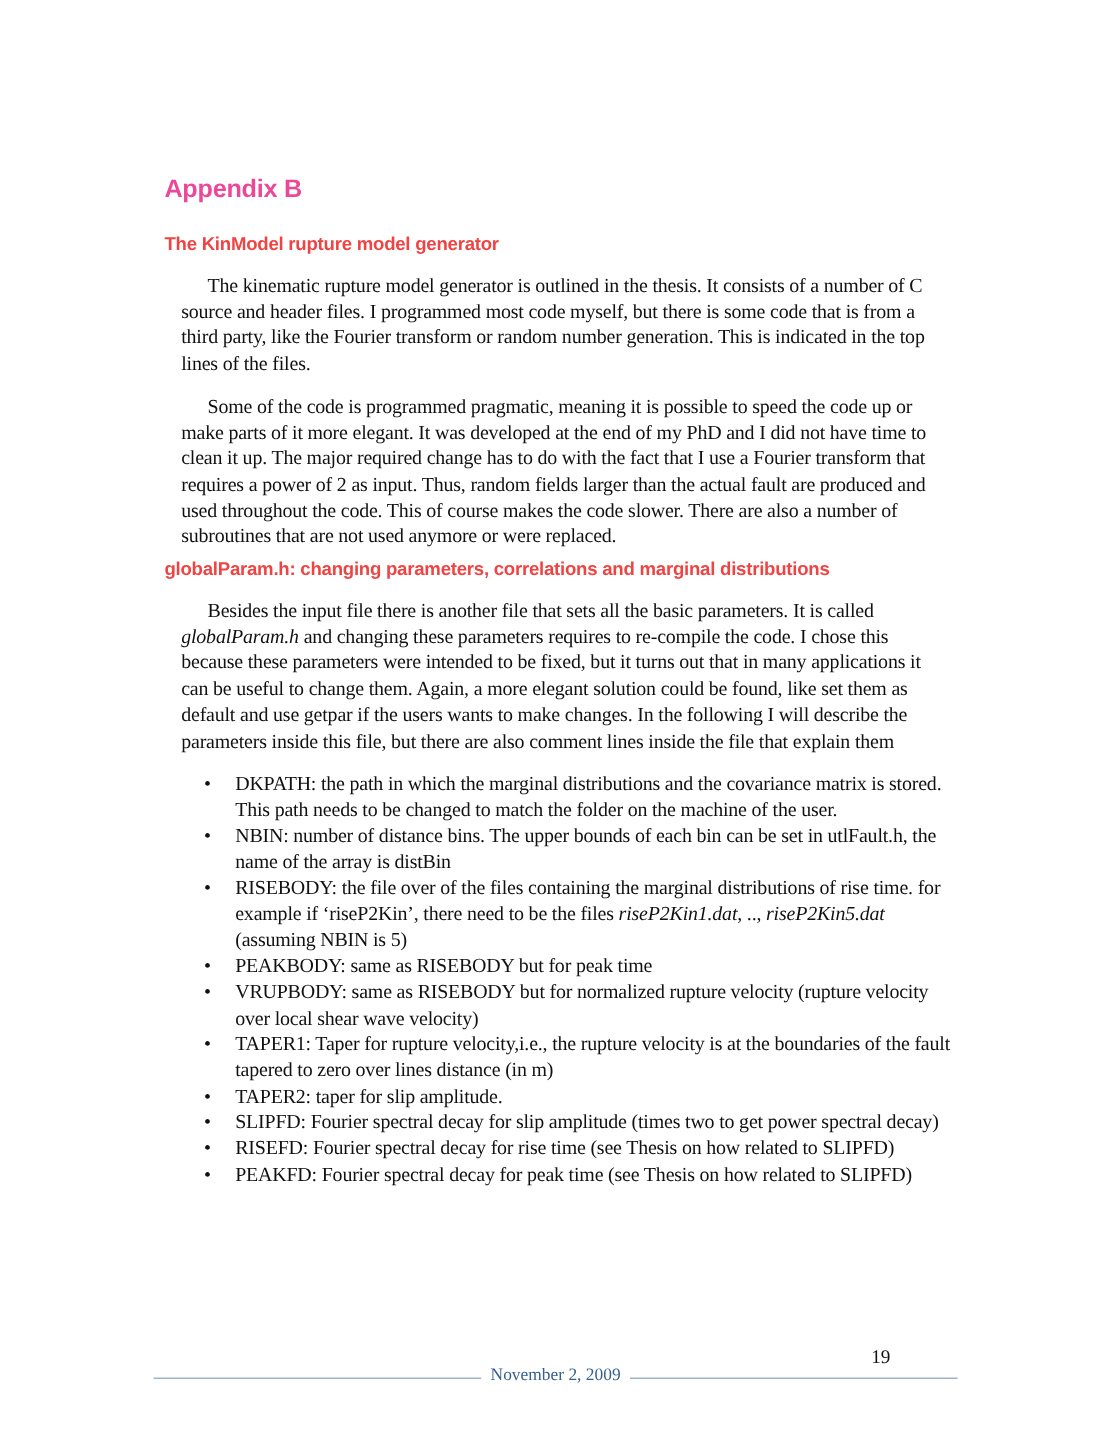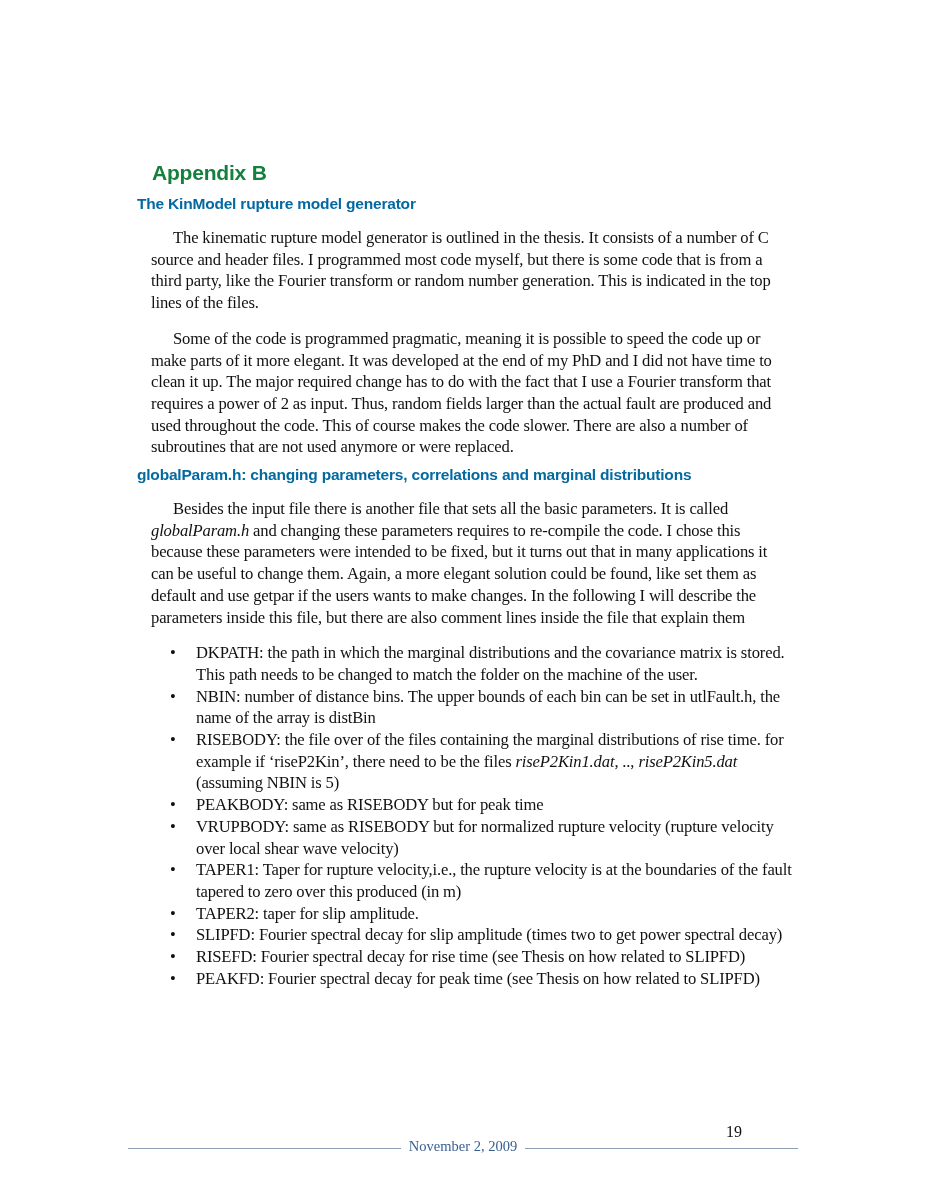"Appendix B" h1 { color: #15803d -> #ec4899; margin: 15px -> 0 }
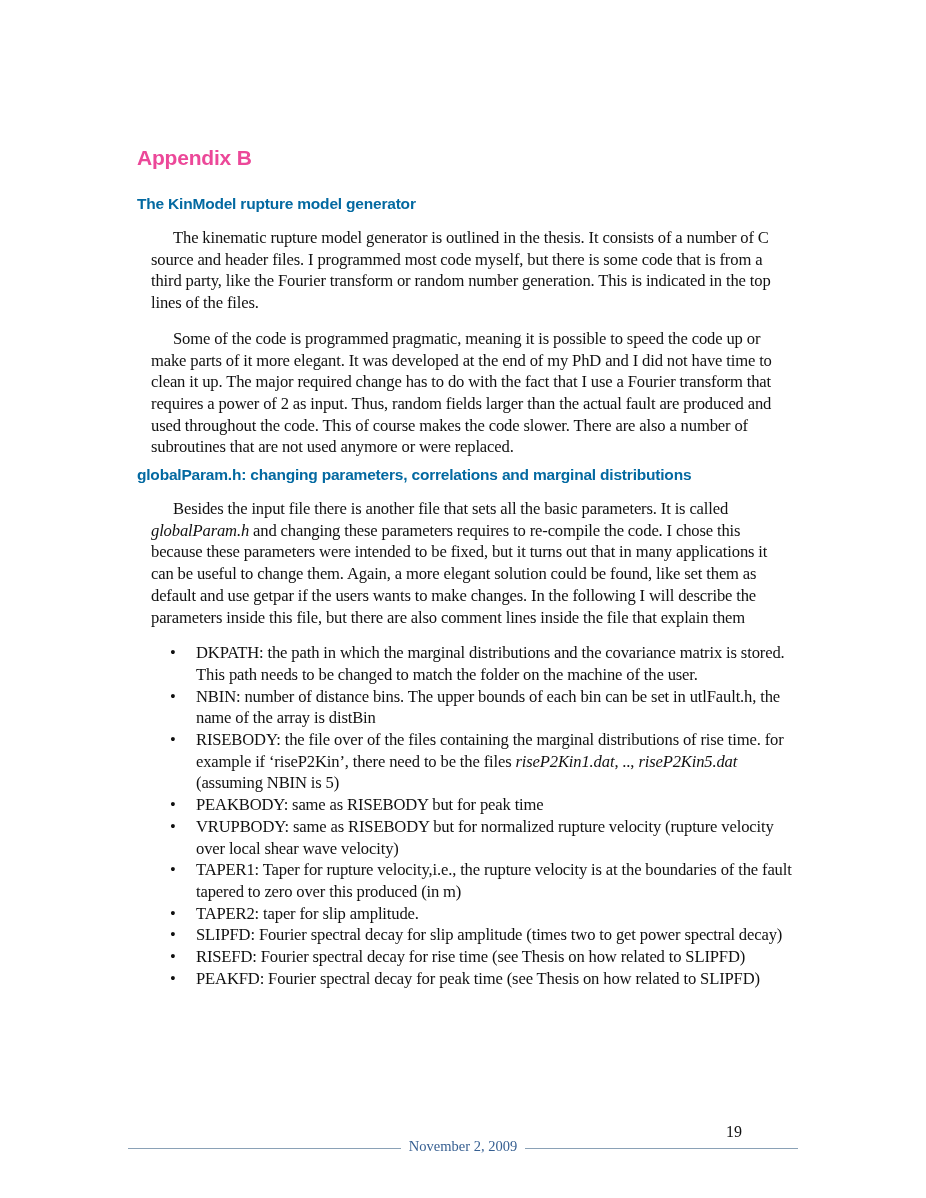"The KinModel rupture model generator" h2 { color: #0369a1 -> #ef4444 }
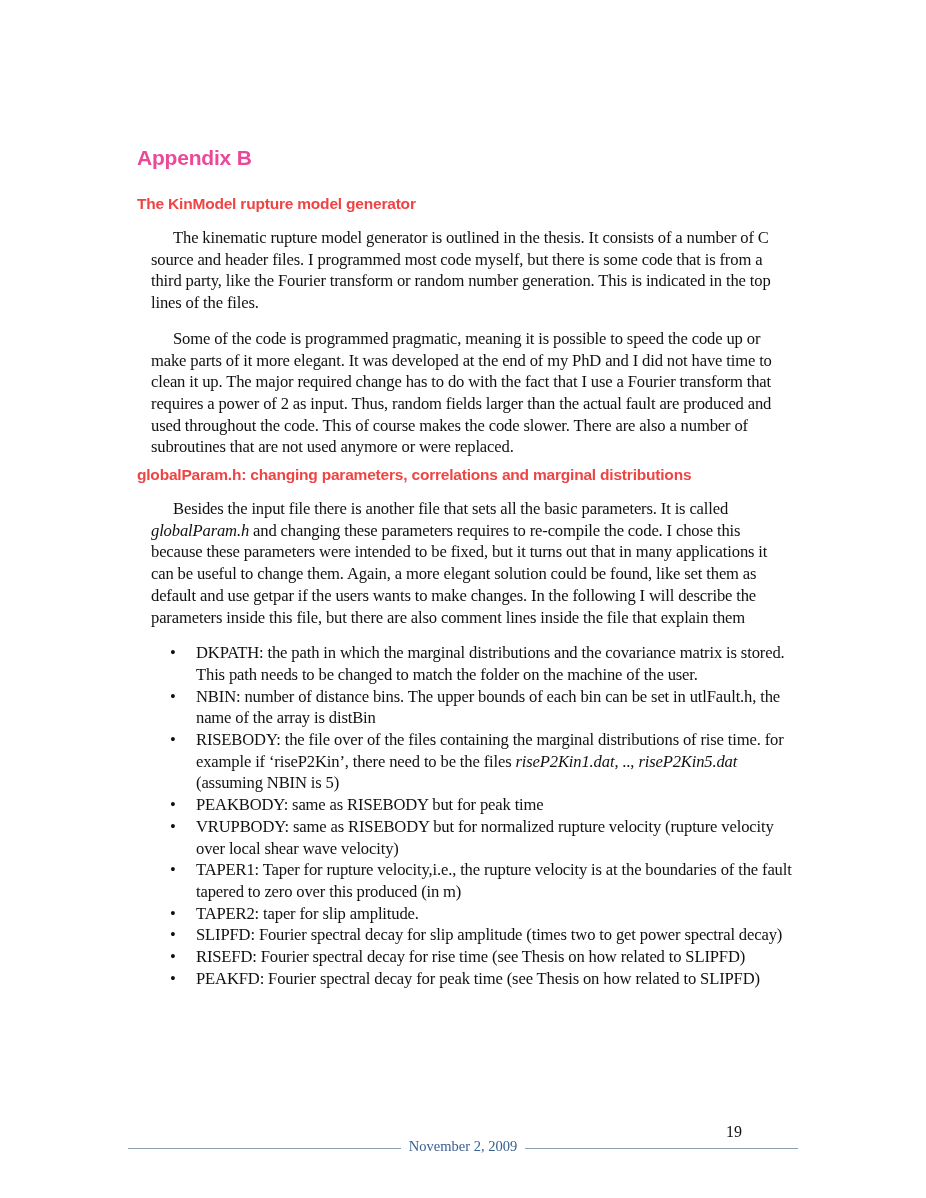"TAPER1: Taper for rupture velocity,i.e.," span { text: this produced -> lines distance }
